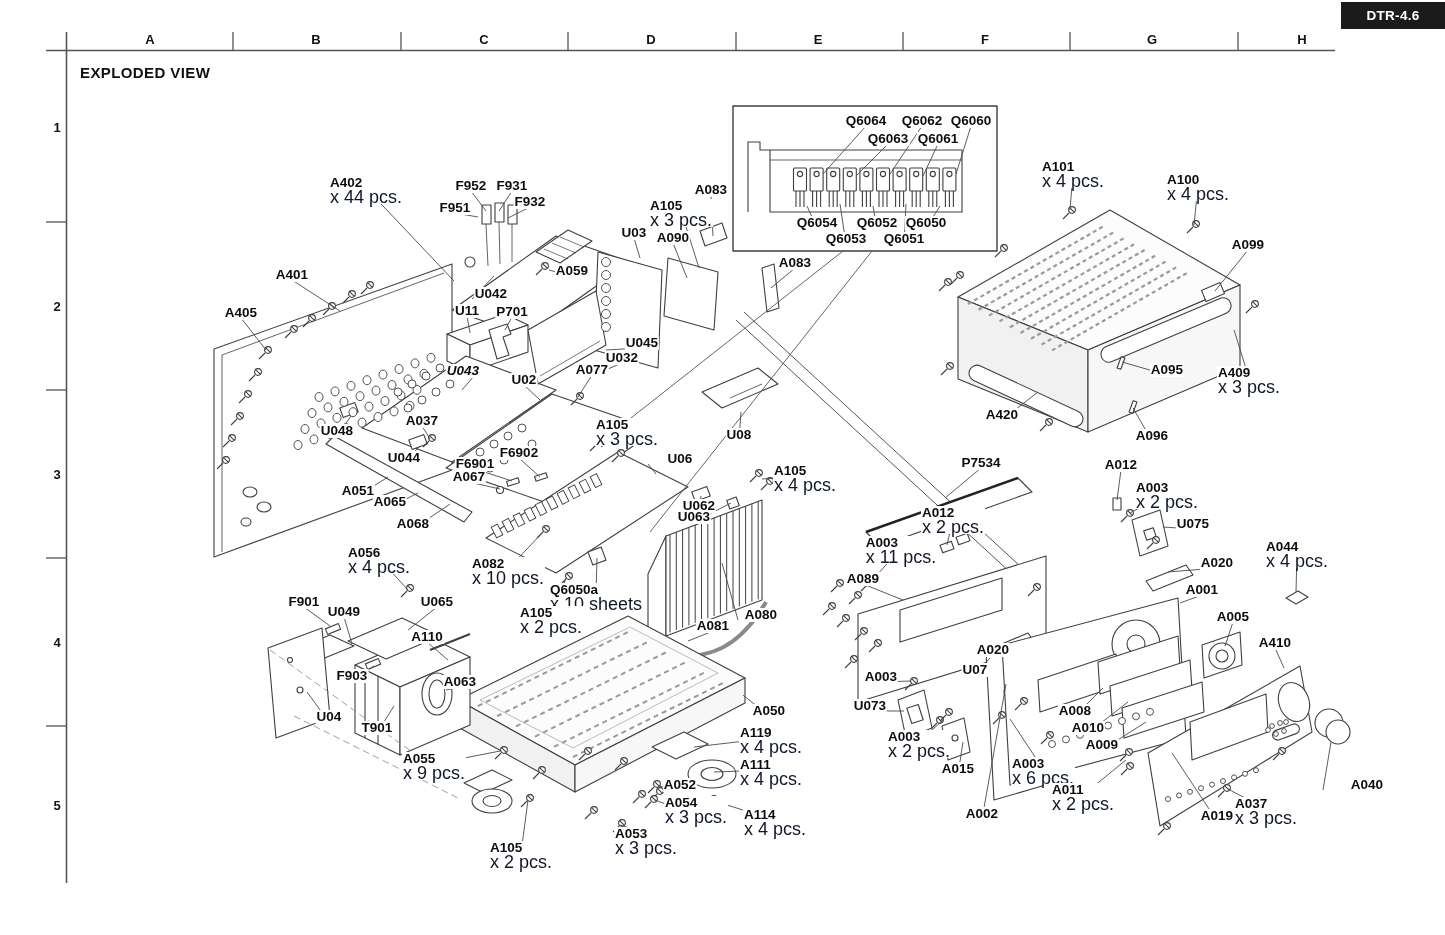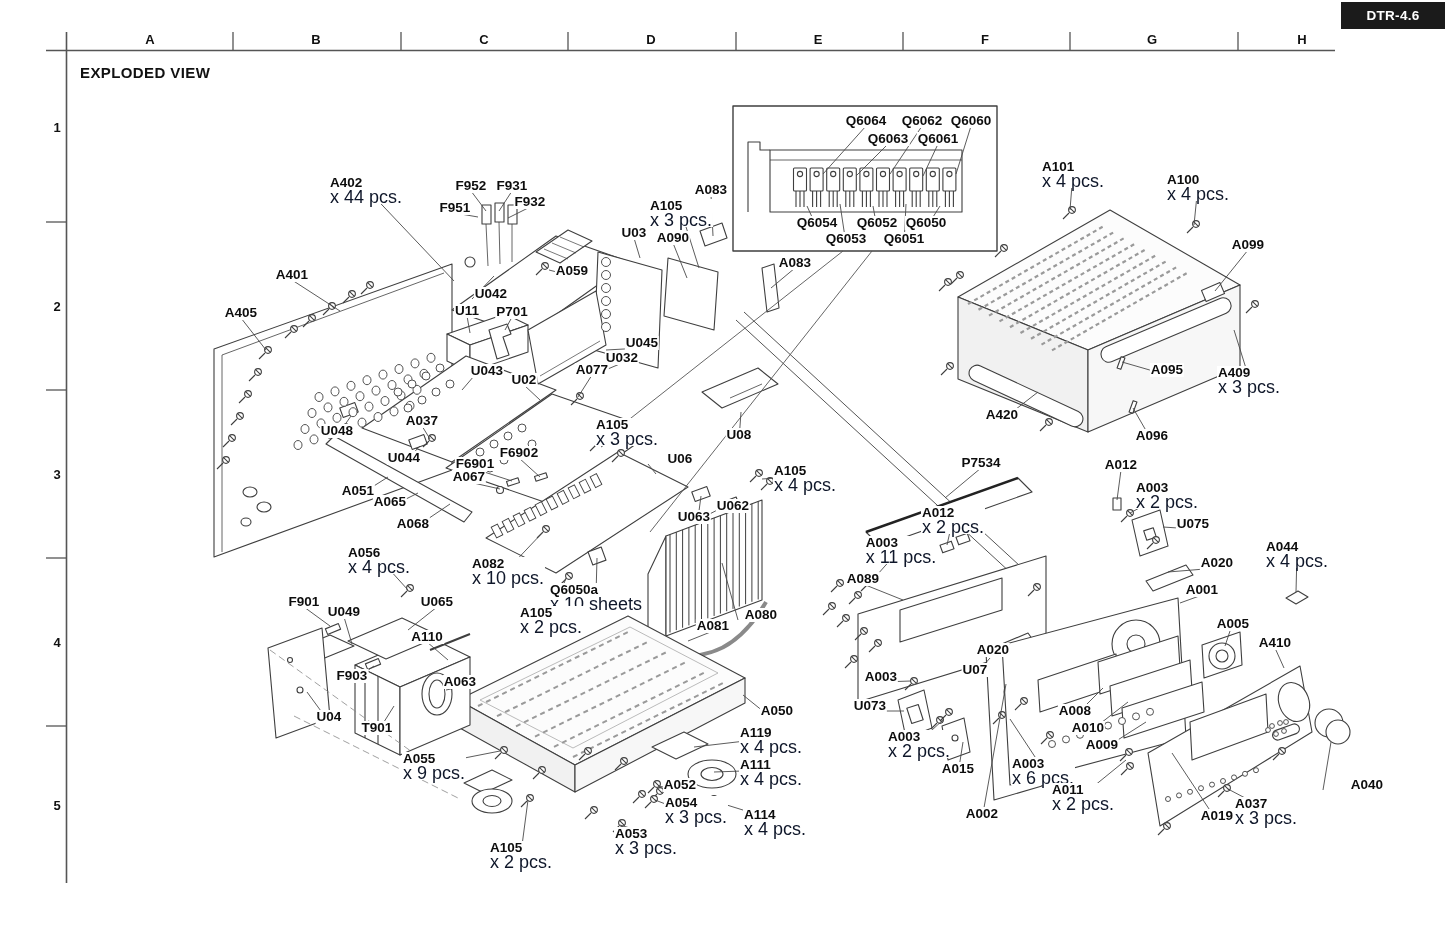"U043" div.lbl { font-style: none -> italic; left: 487px -> 463px }
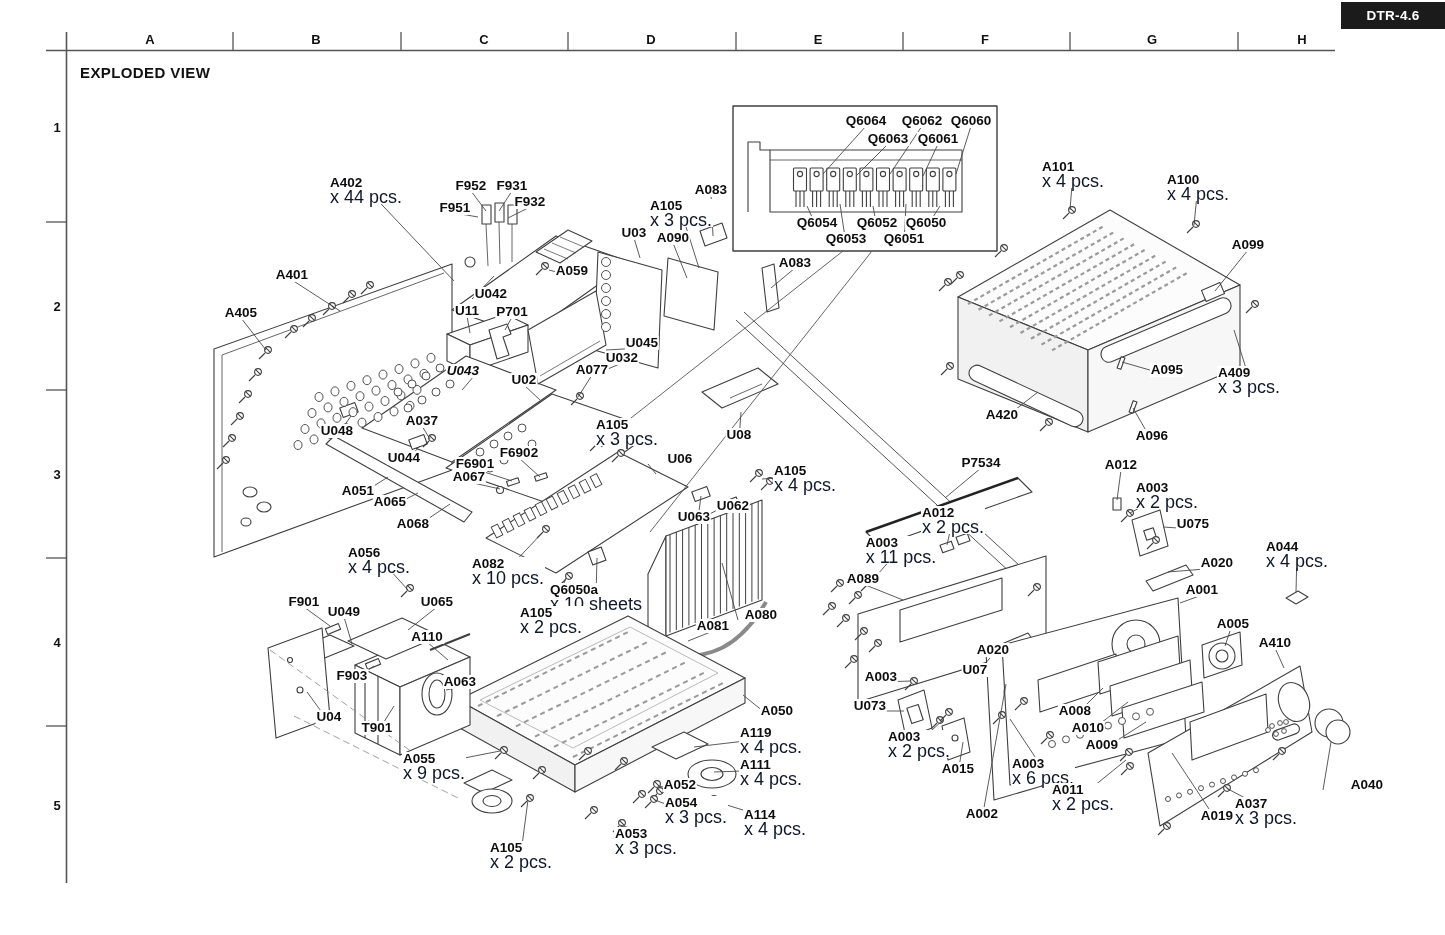"U062" div.lbl { left: 733px -> 699px }
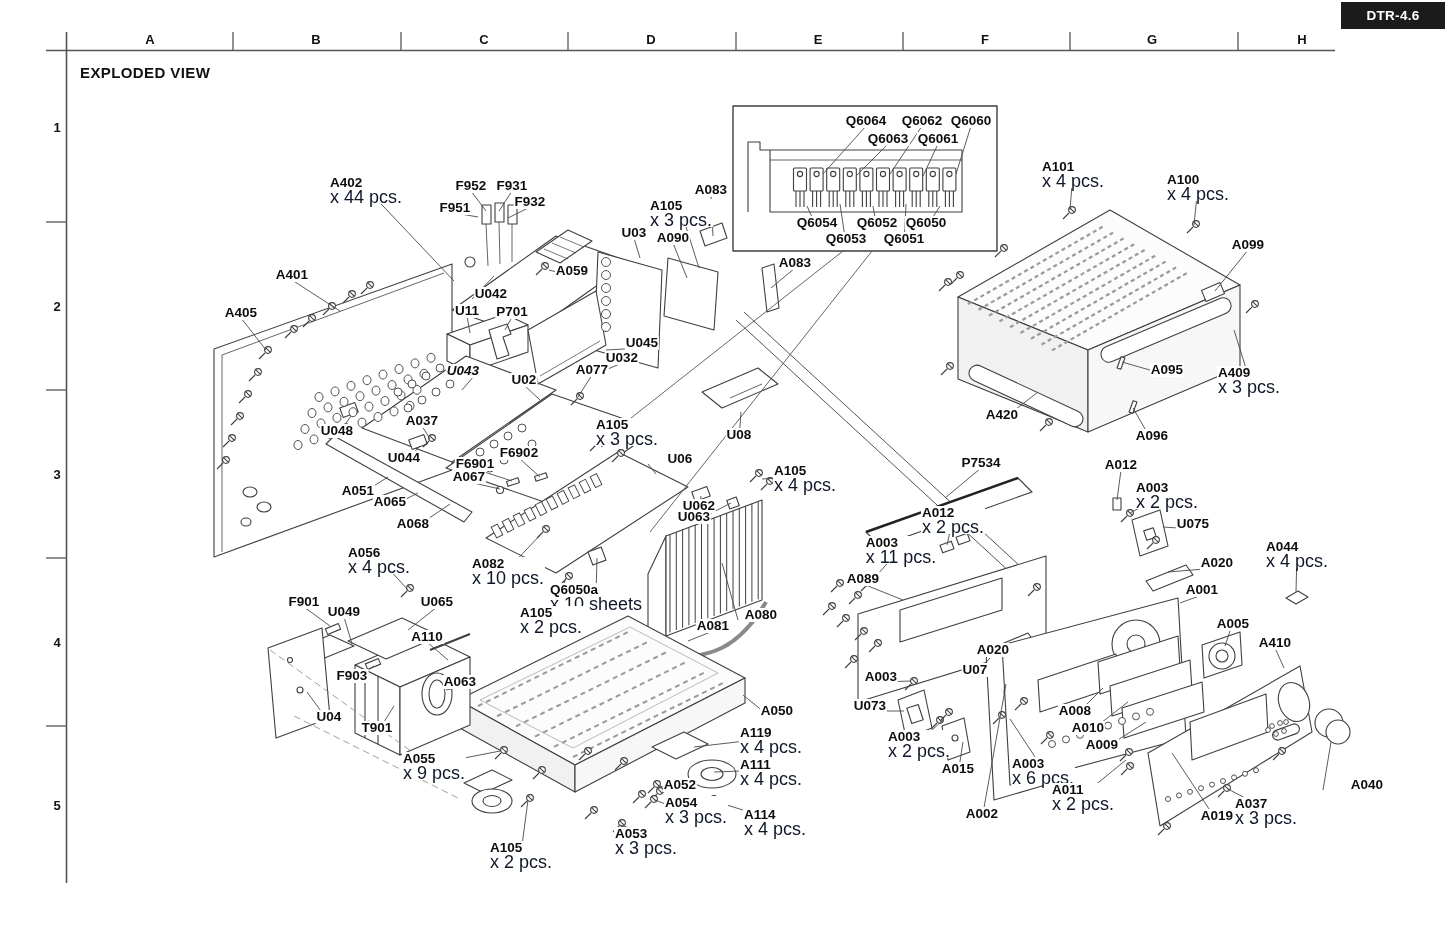"A005" div.lbl { margin-top: 7px -> none }
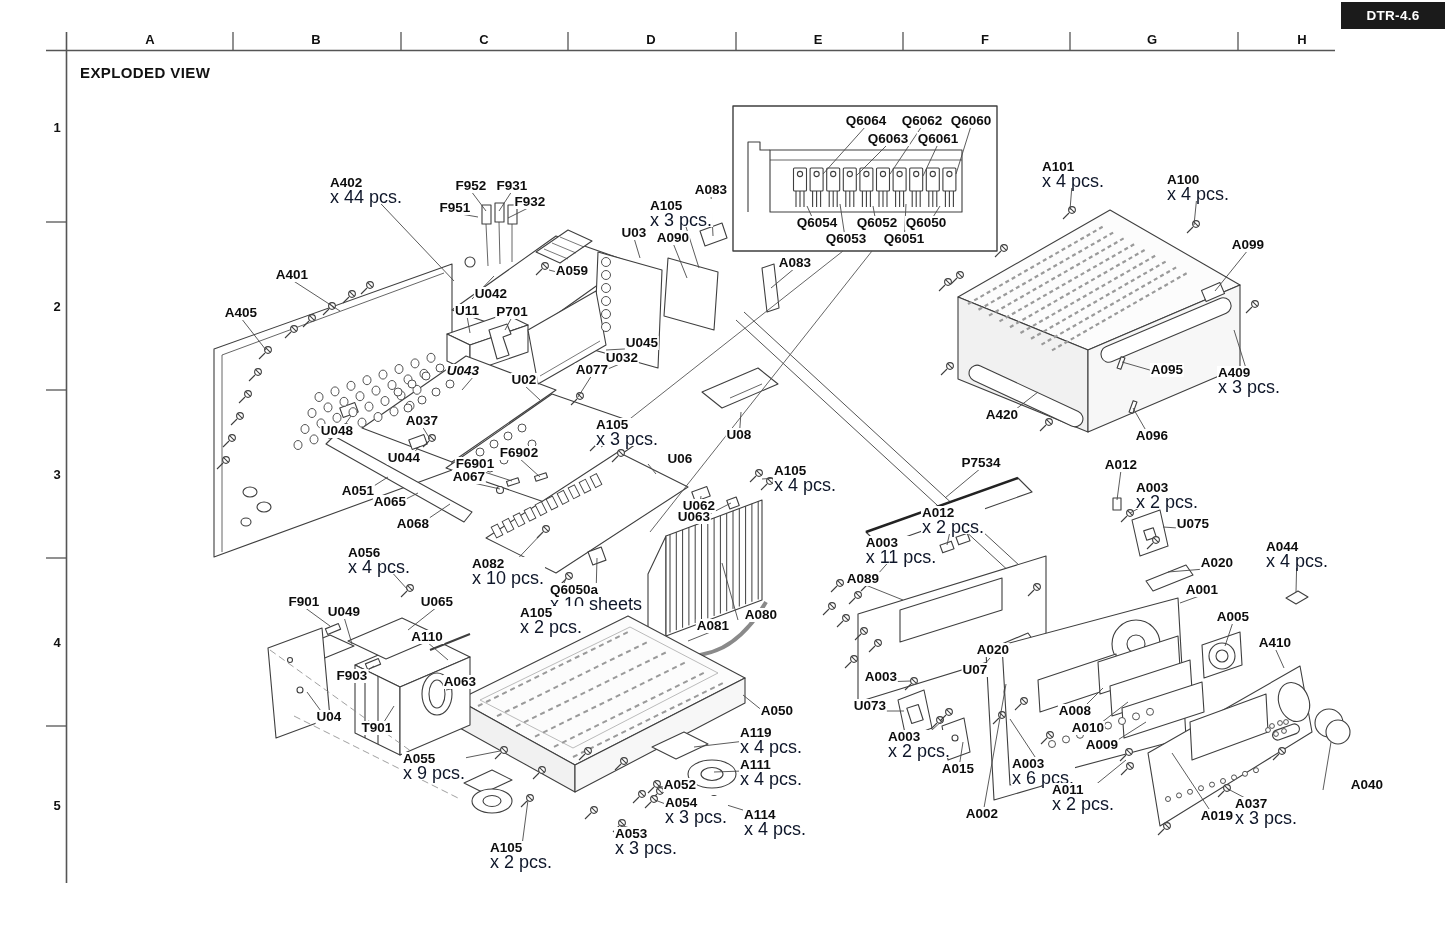"A050" div.lbl { margin-left: 8px -> none }
